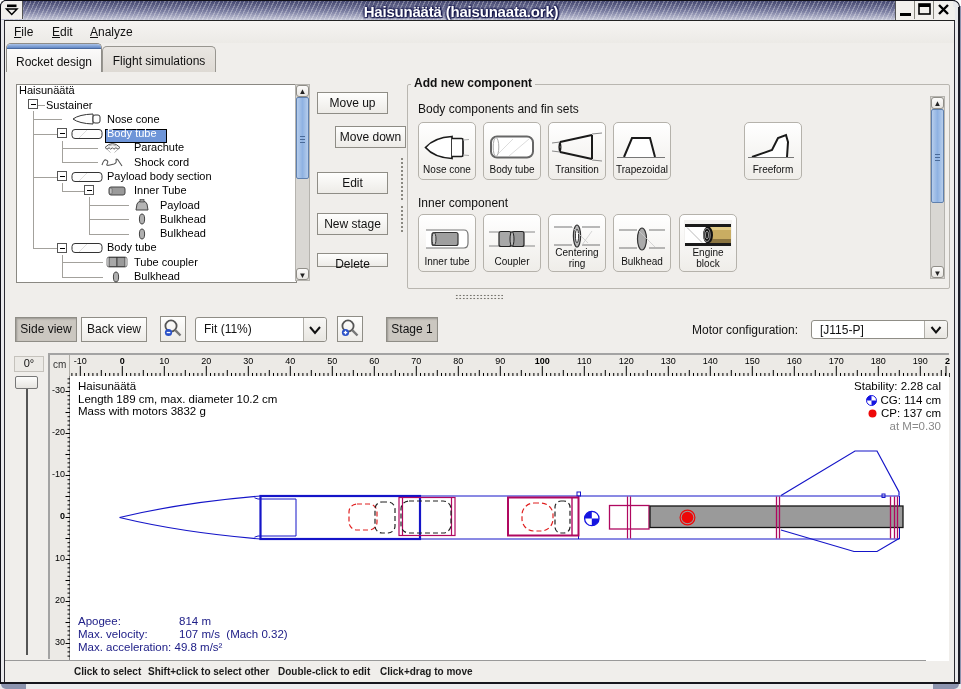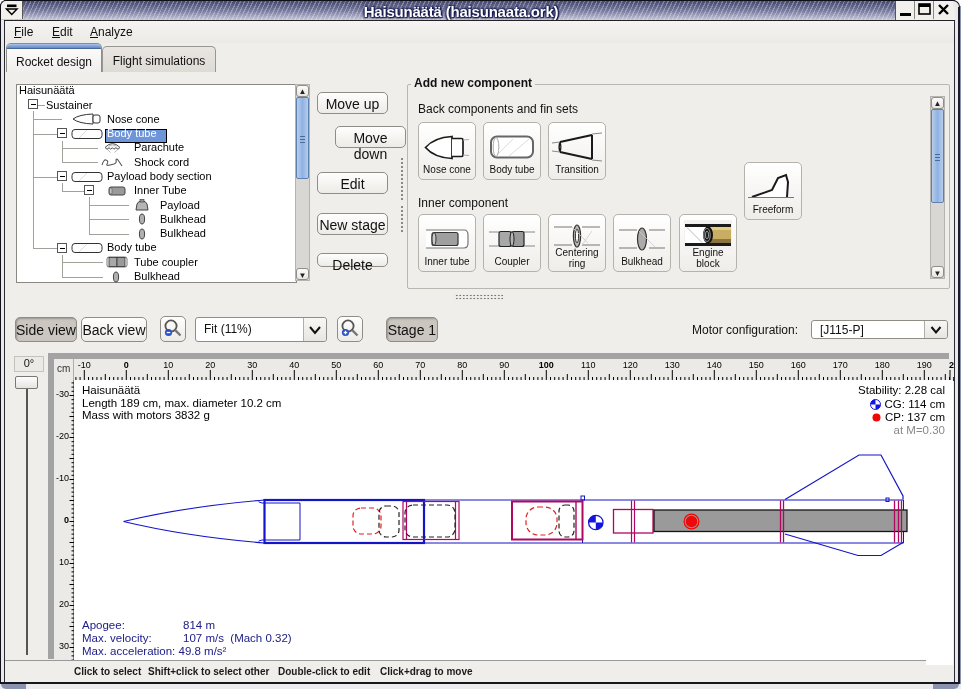"Move up" .btn { border-radius: 5px -> 0; font-size: 14px -> 12px }
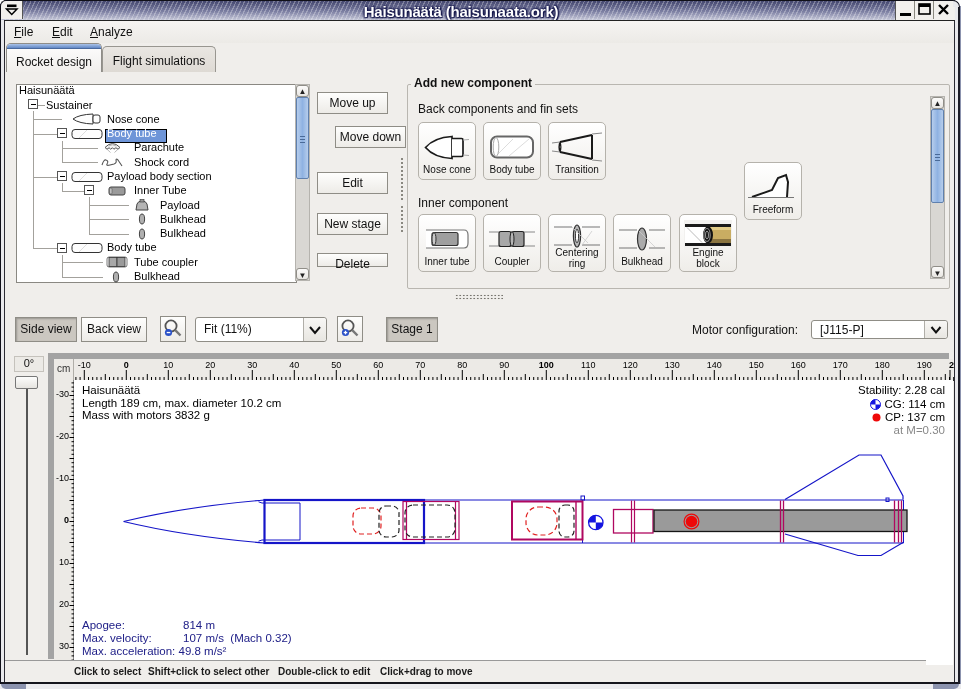"Back components and fin sets" div.seclbl { text: Back -> Body }
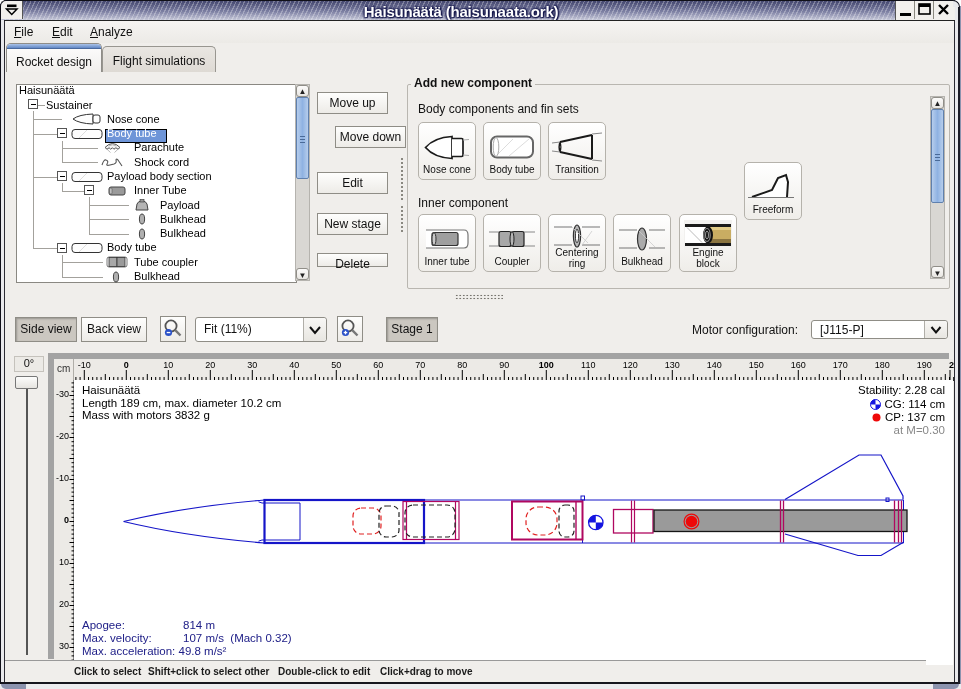"Trapezoidal" div.cbtn { html: none -> <div> <svg> <path></path> <path></path> </svg> <div>Trapezoidal</div> </div> }
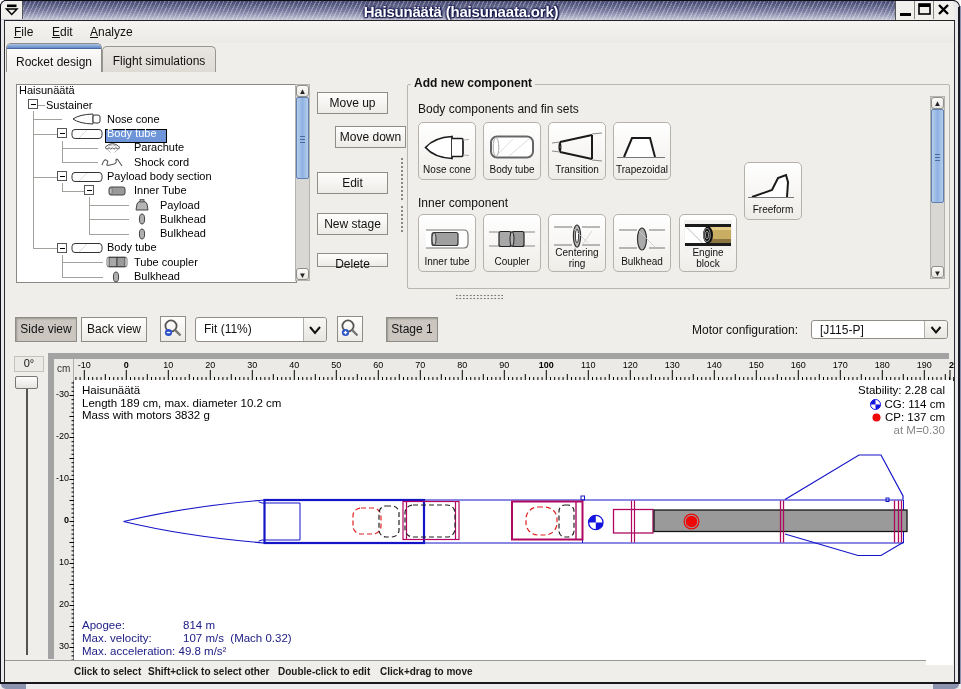"Freeform" div.cbtn { margin-top: 40px -> none }
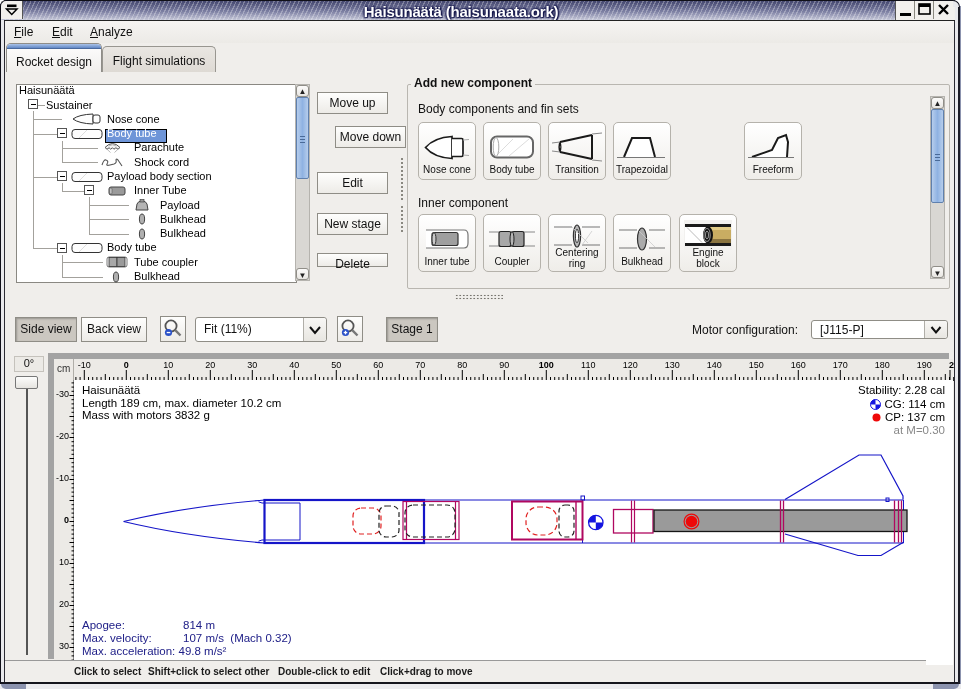"cm" #vsp { border: 6px solid #a3a3a3 -> 2px solid #a3a3a3 }
